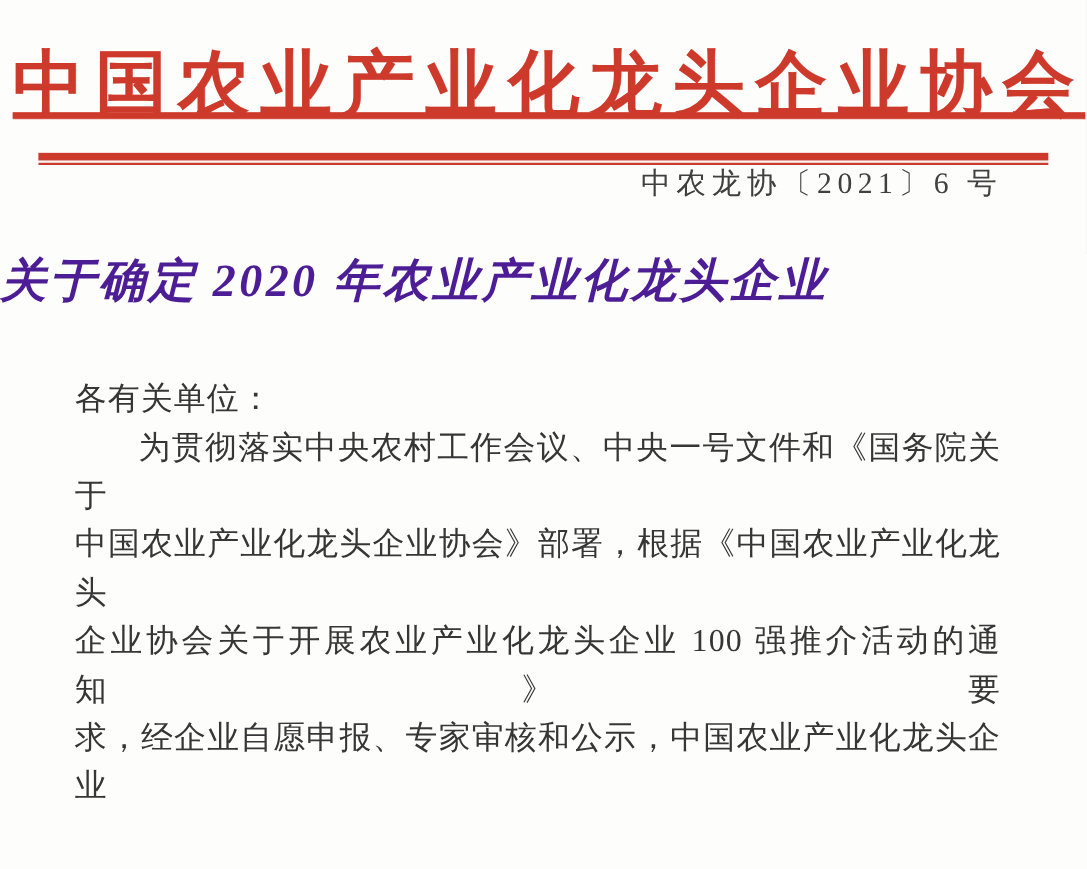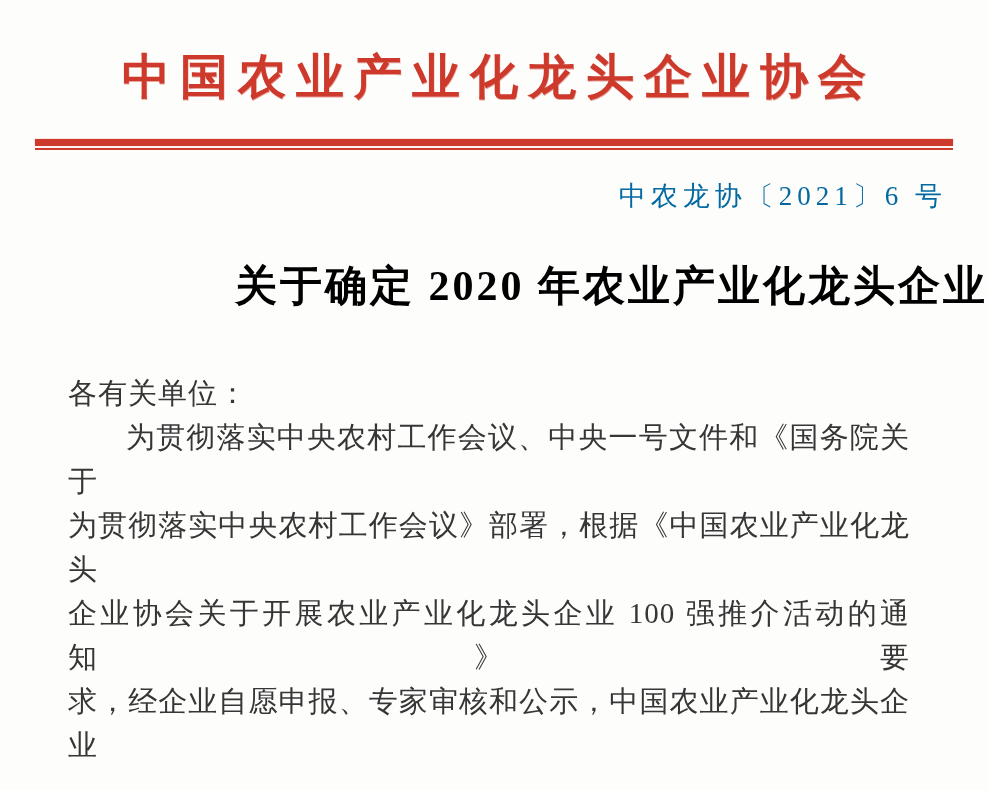"中国农业产业化龙头企业协会" .masthead { font-size: 48px -> 65px; text-decoration: none -> underline }
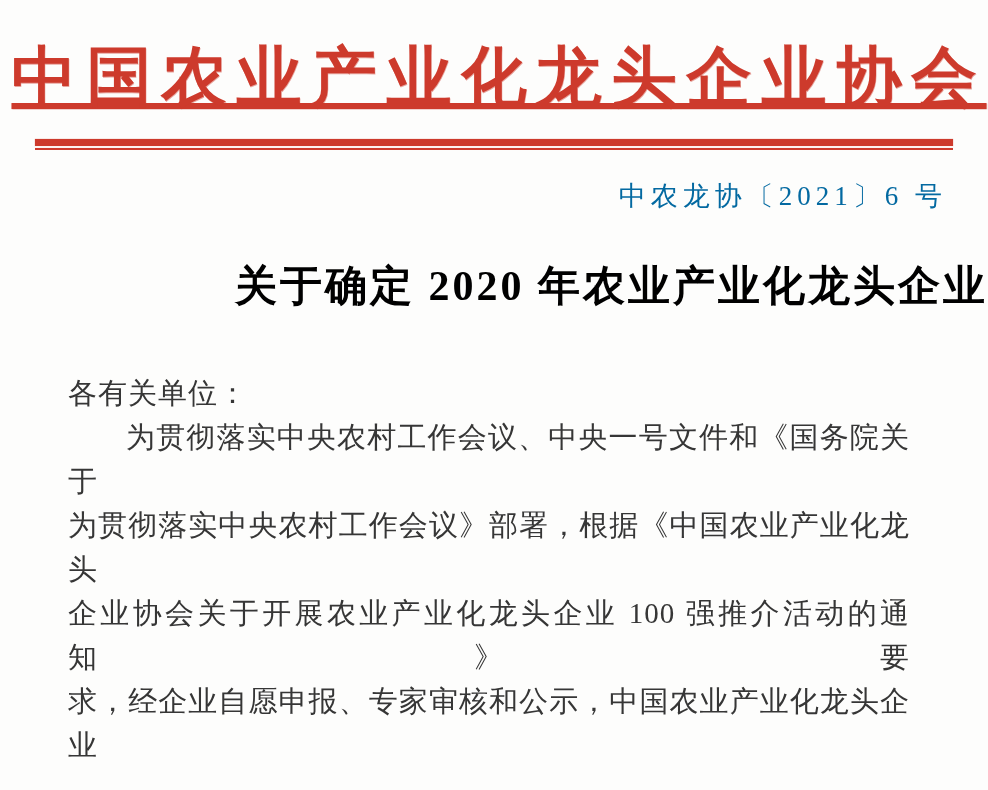"中农龙协〔2021〕6 号" .doc-number { color: #0369a1 -> #404040; margin-top: 30px -> none; padding-right: 41px -> 77px }
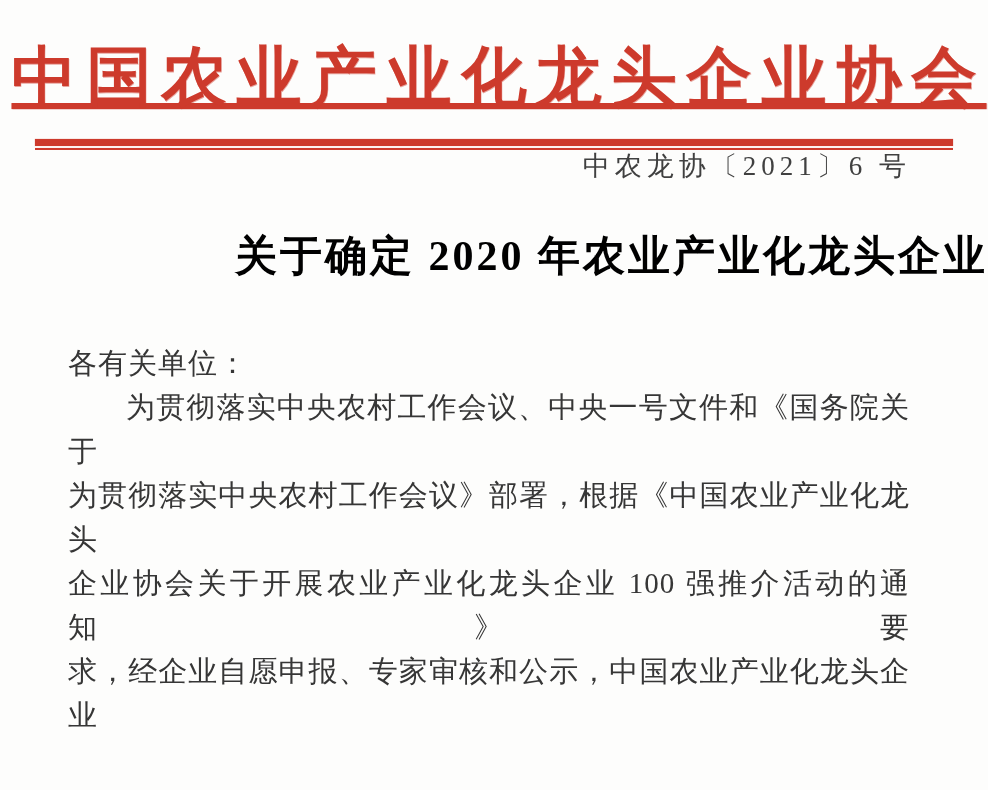"关于确定 2020 年农业产业化龙头企业" .doc-title { color: #000000 -> #4c1d95; font-style: none -> italic; text-align: right -> left }
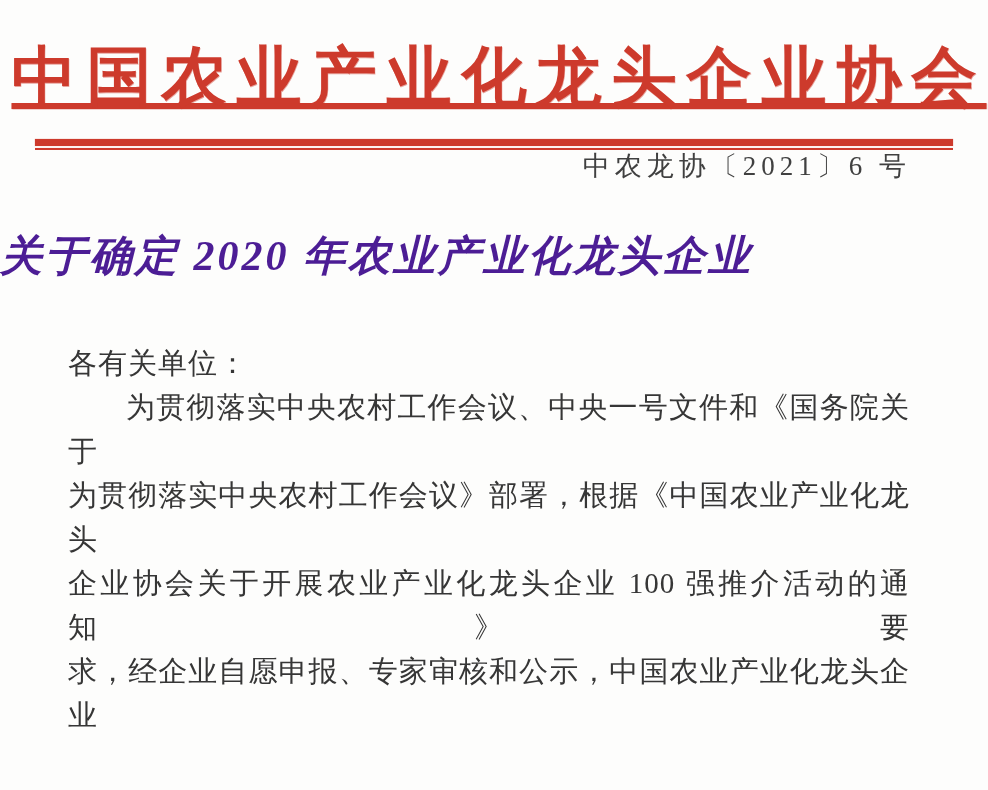"为贯彻落实中央农村工作会议》部署，根据《中国农业产业化龙头" div.body-line { text: 为贯彻落实中央农村工作会议 -> 中国农业产业化龙头企业协会 }
